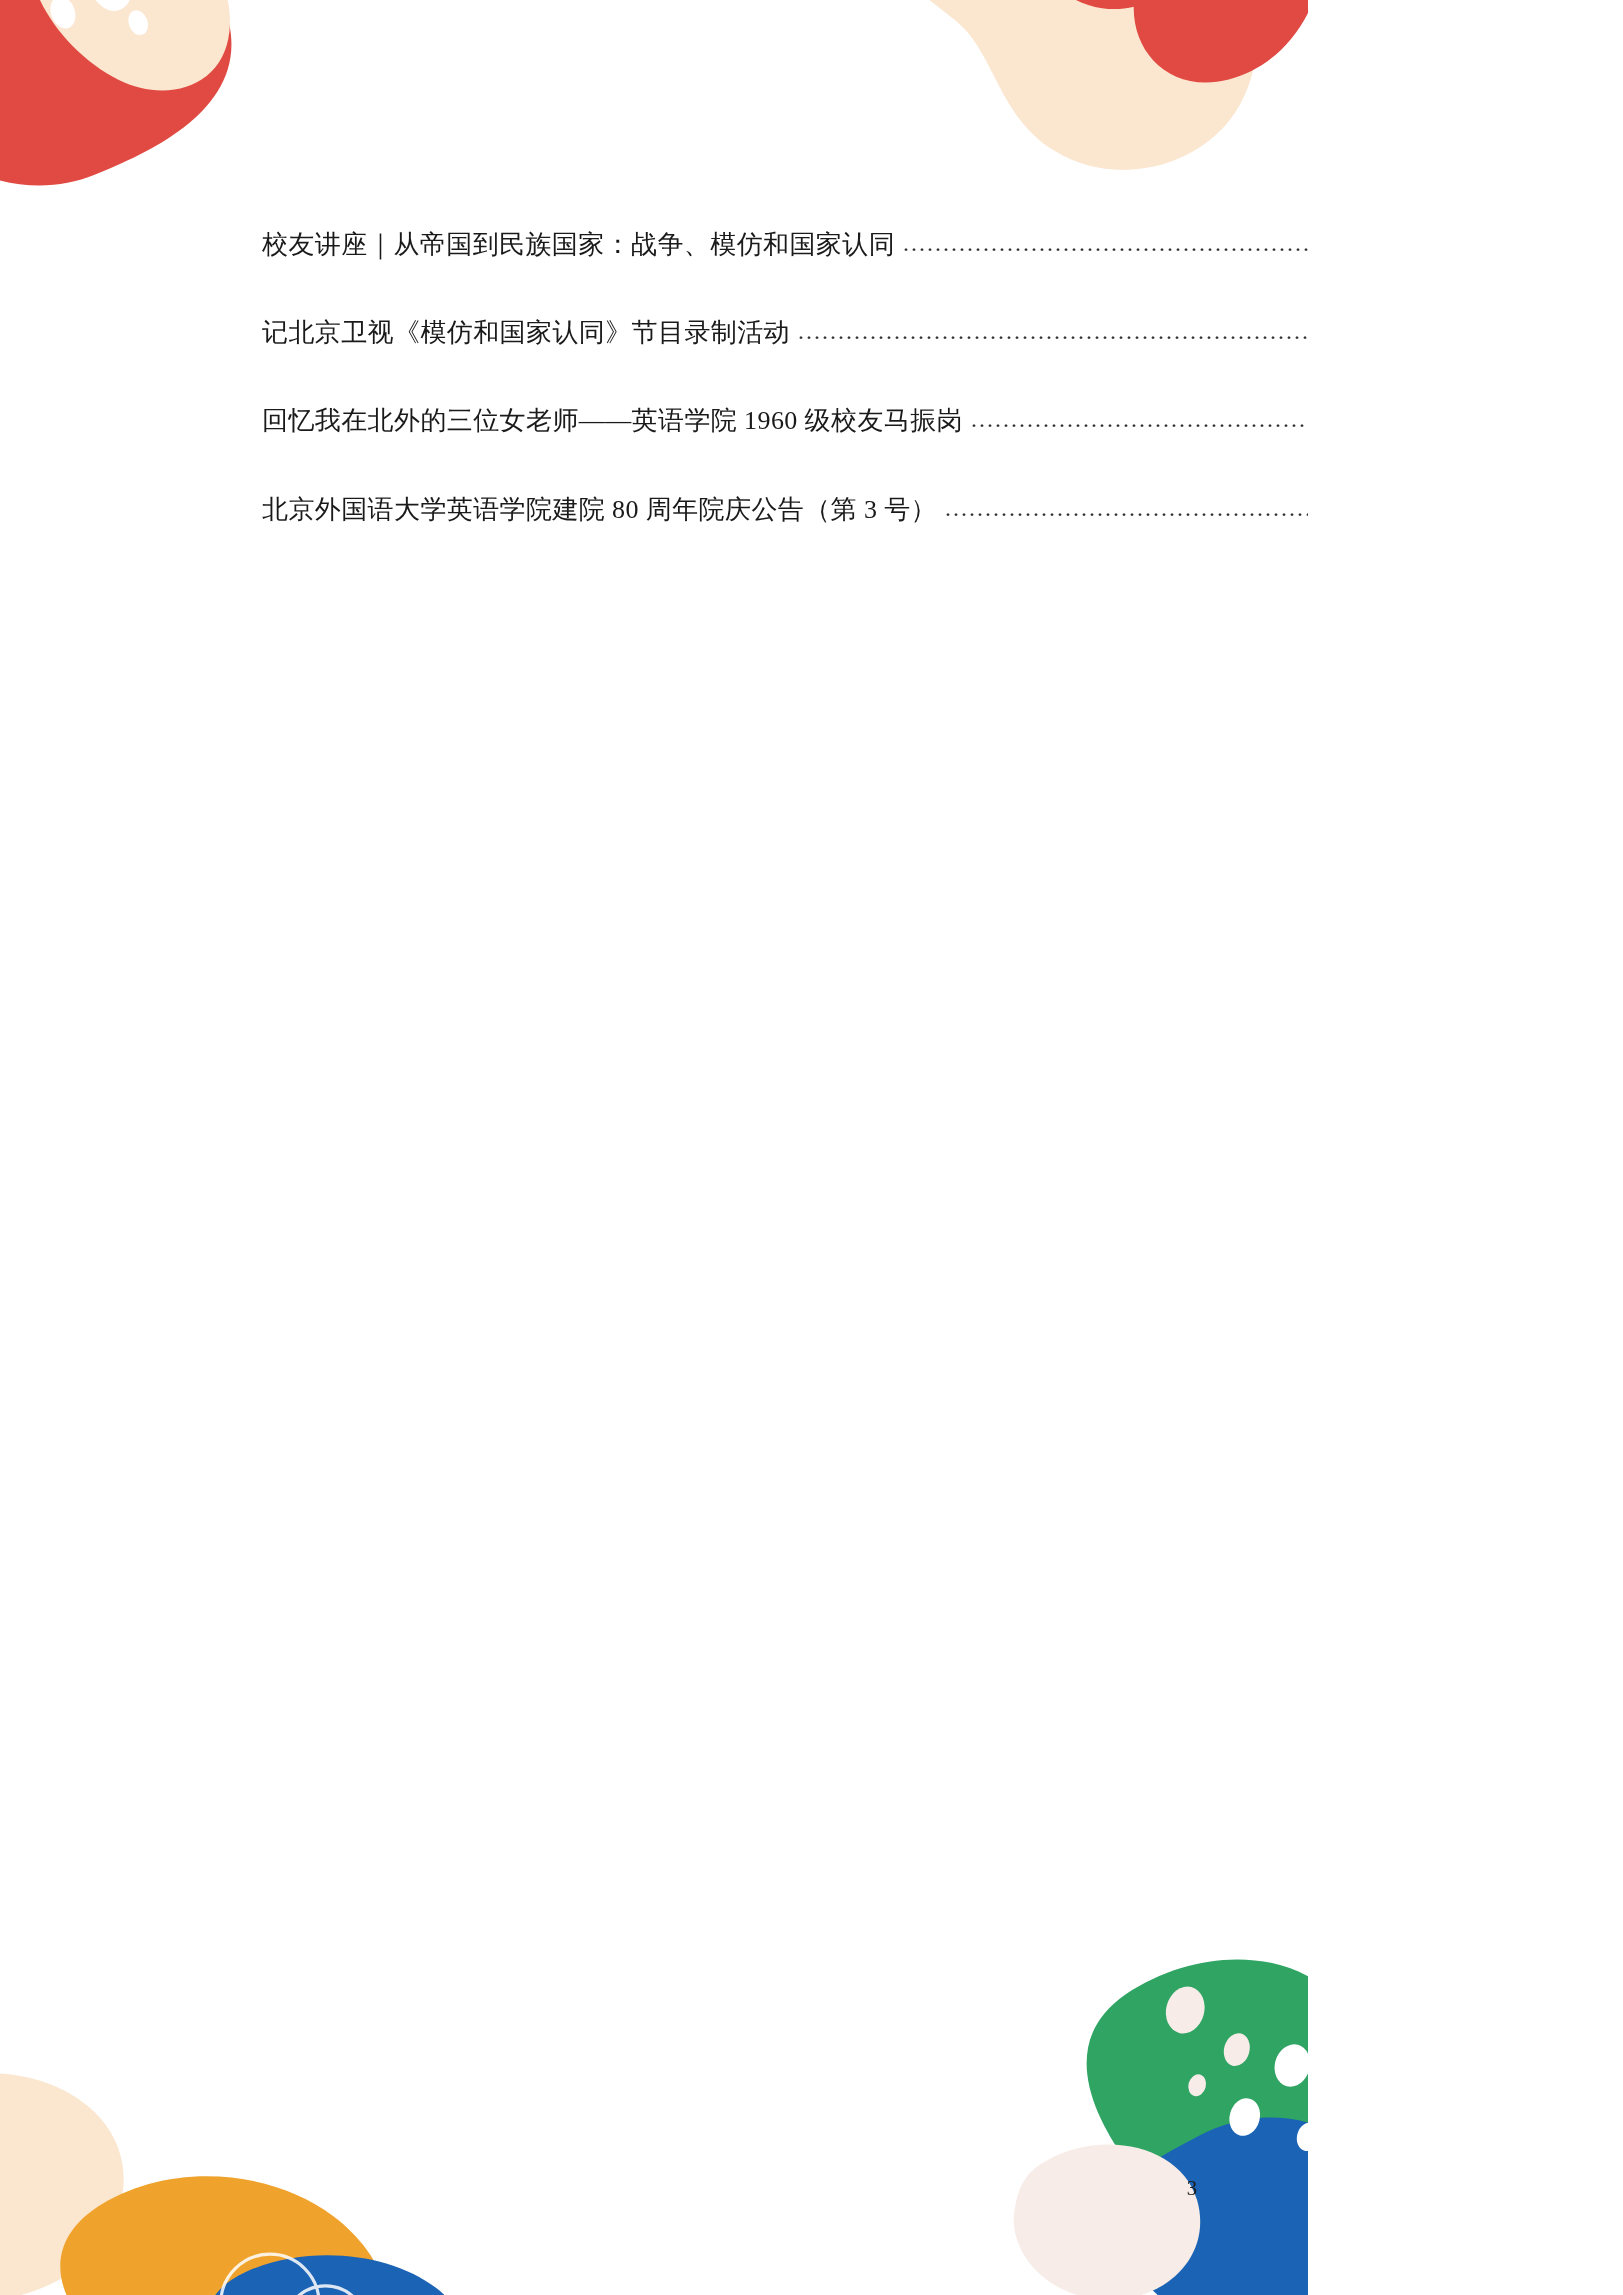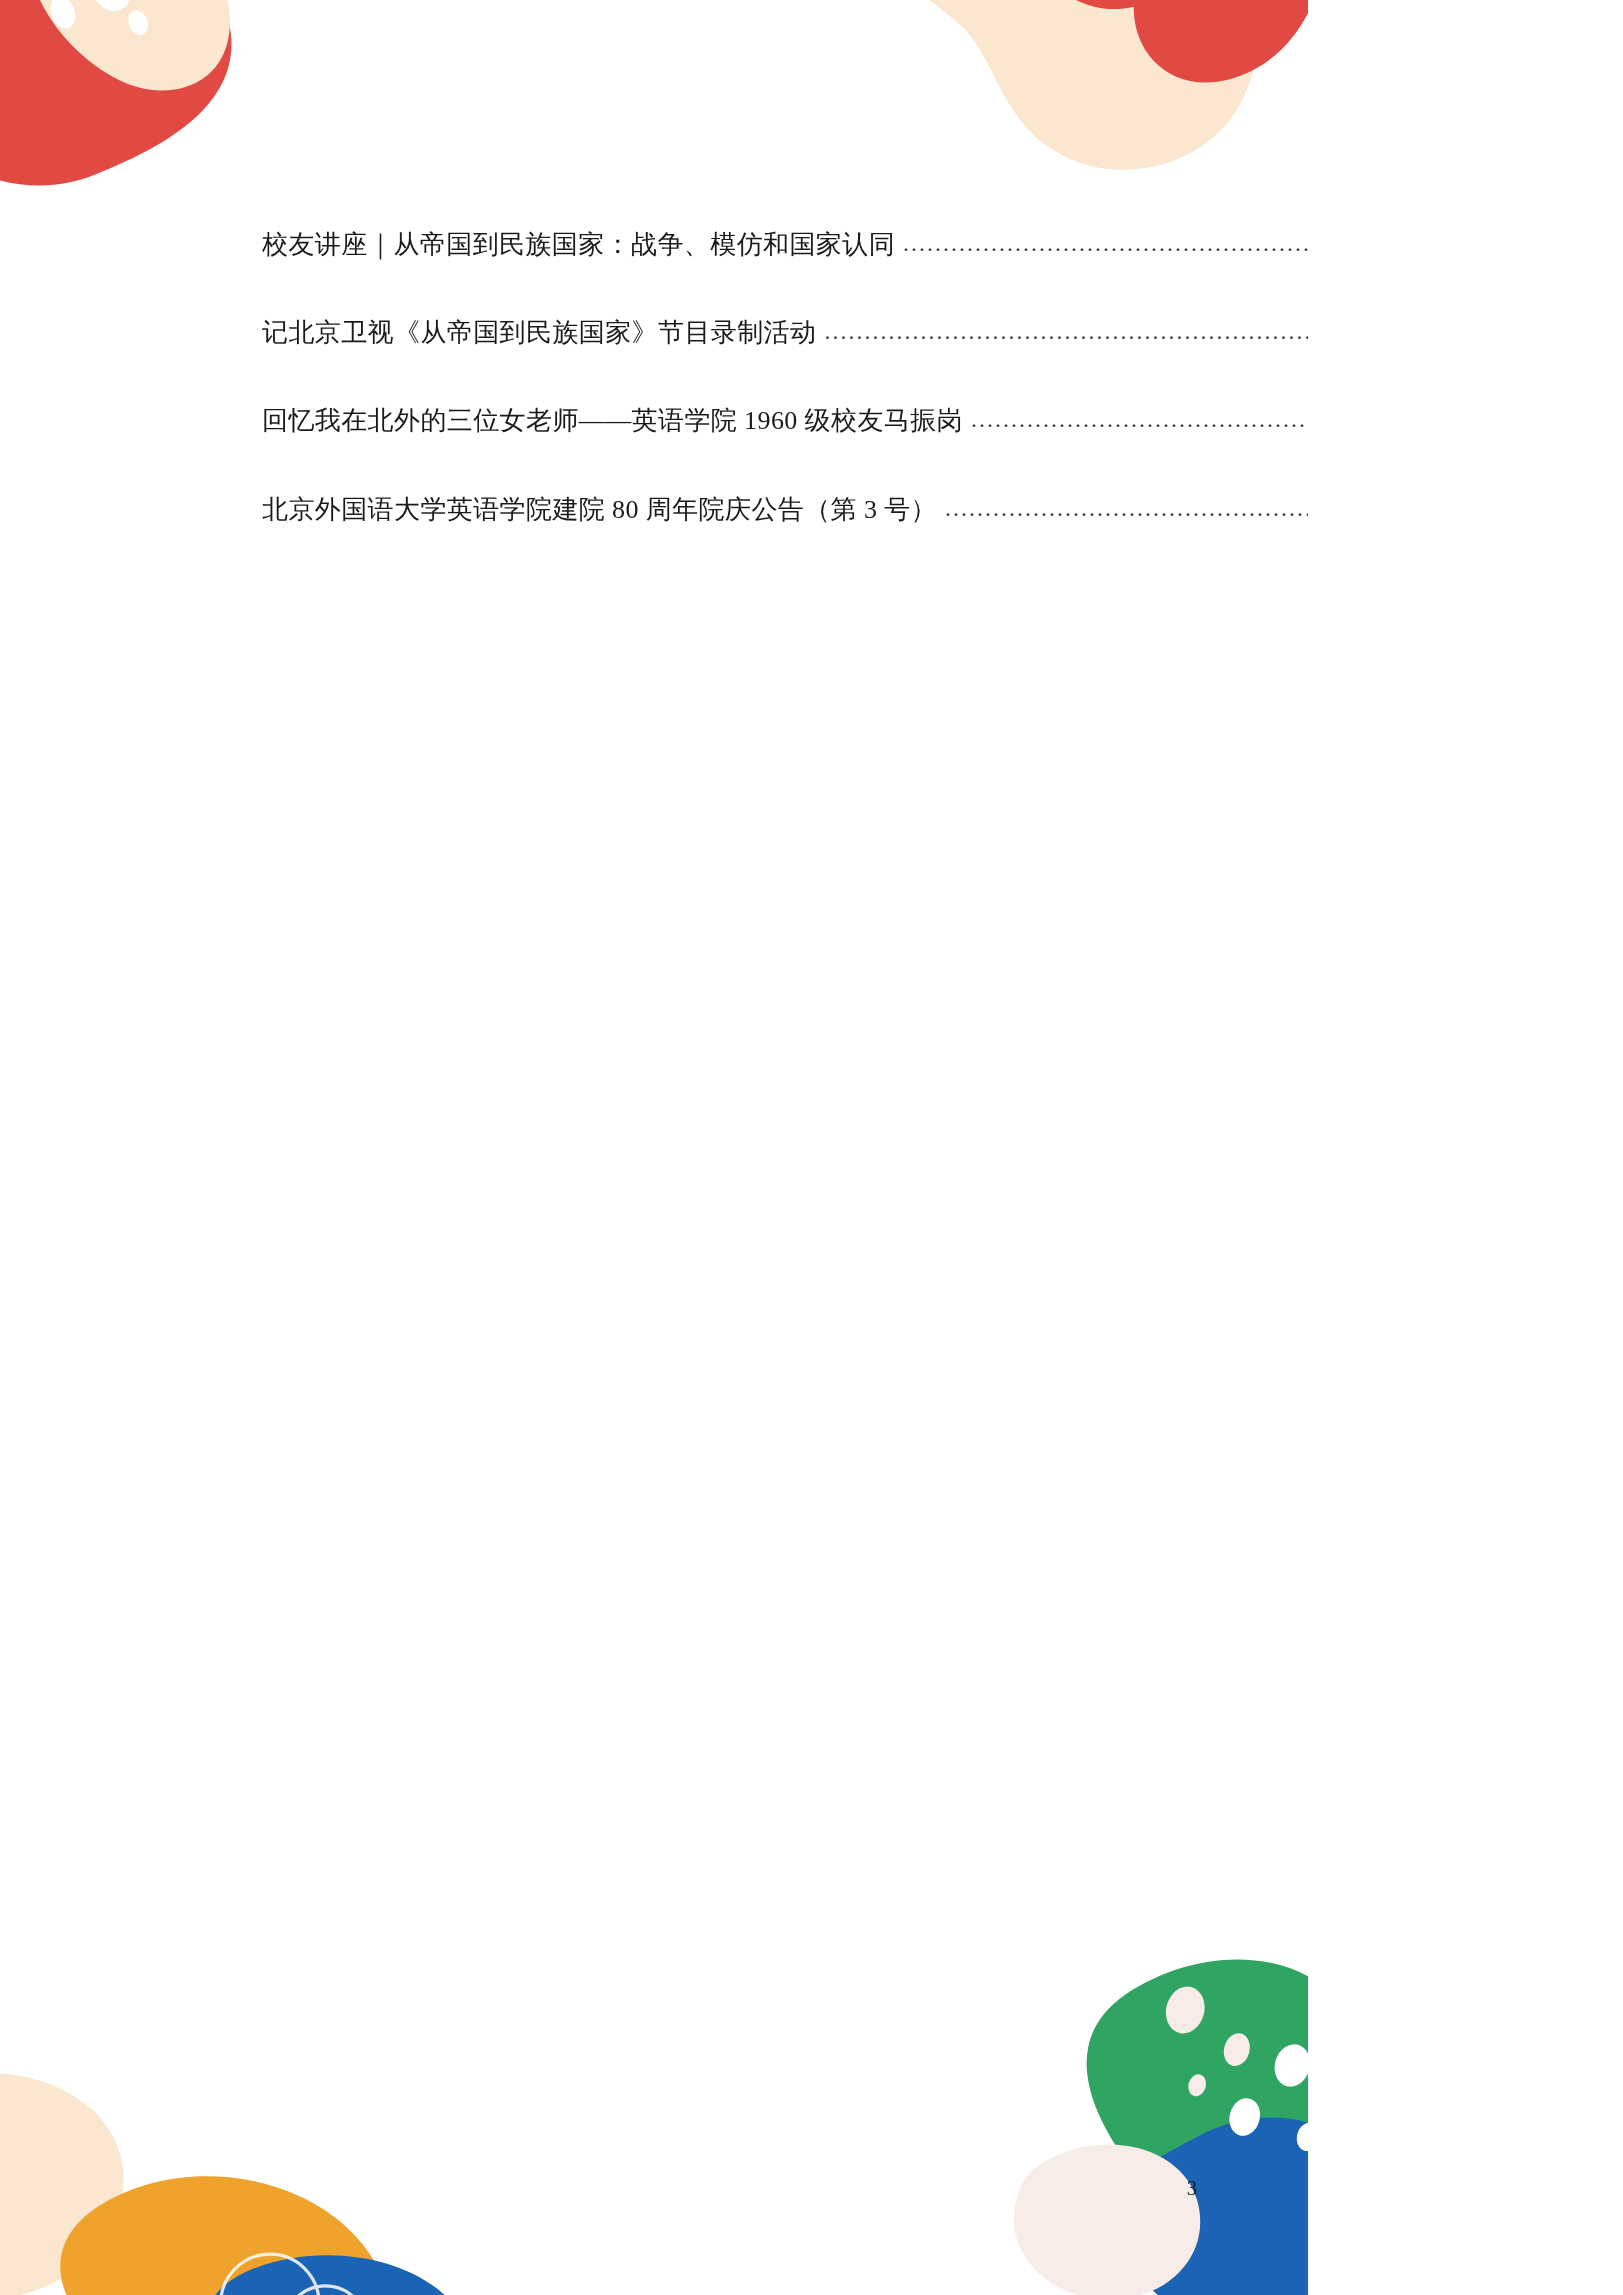"记北京卫视《从帝国到民族国家》节目录制活动" span.toc-title { text: 从帝国到民族国家 -> 模仿和国家认同 }
